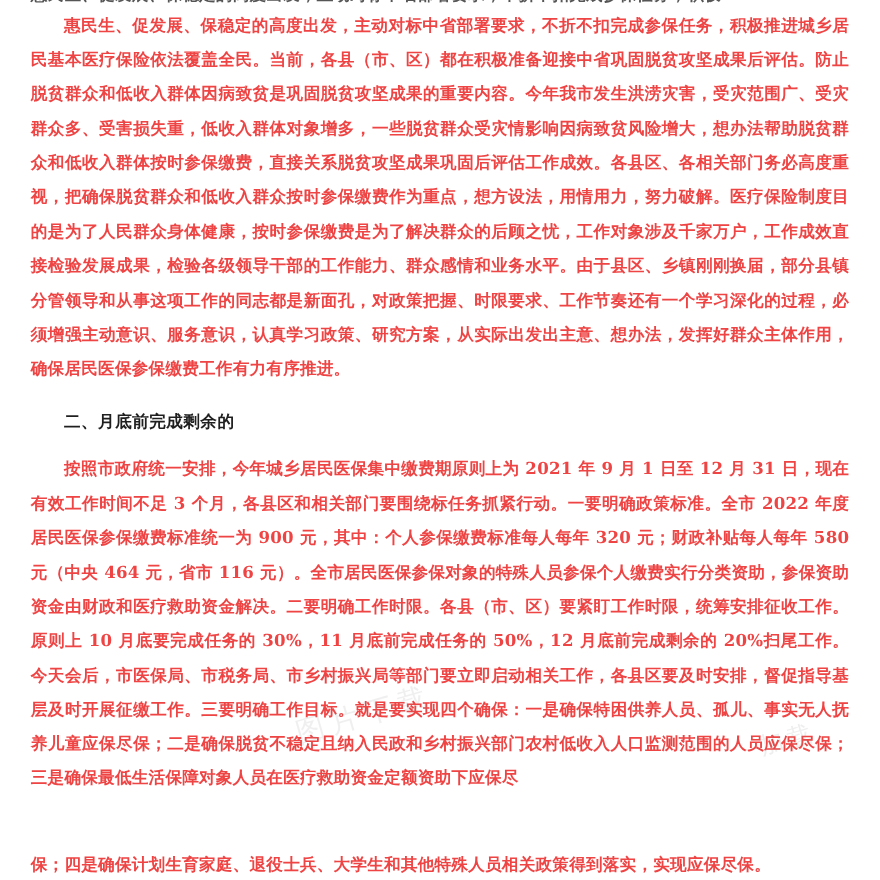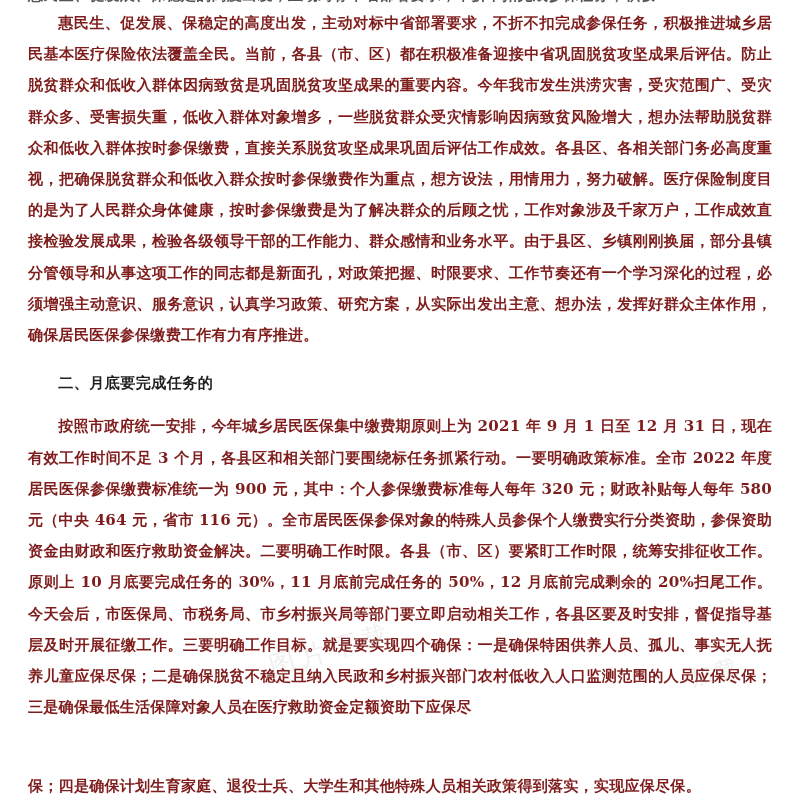"惠民生、促发展、保稳定的高度出发，主动对标中省部署要求，不折不扣完成参保任务，积极推进城乡居民基" p.para { color: #7f1d1d -> #ef4444 }
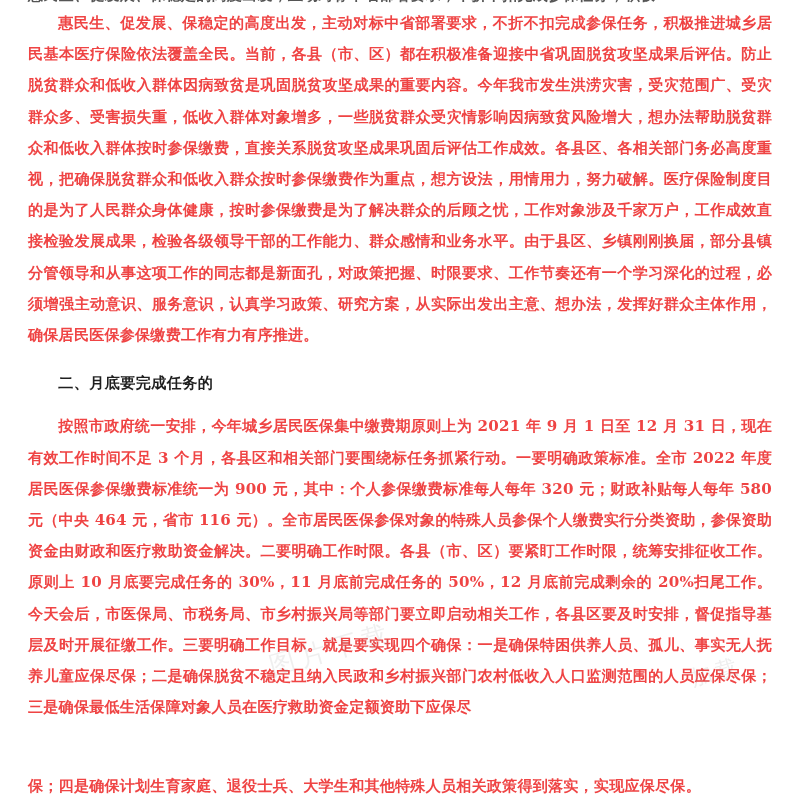"二、月底要完成任务的" p.heading { text: 要完成任务 -> 前完成剩余 }
